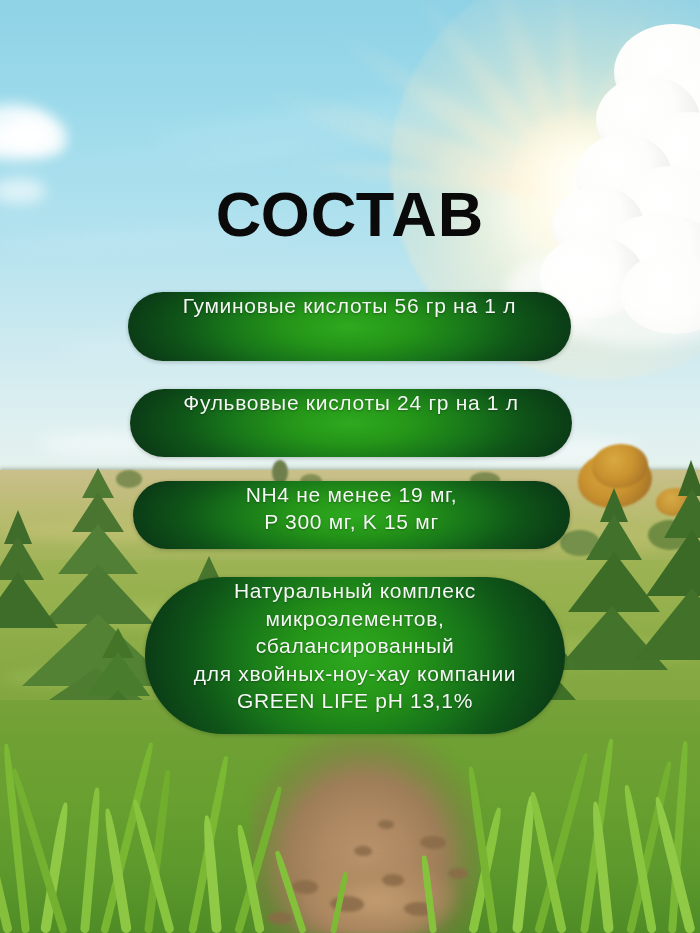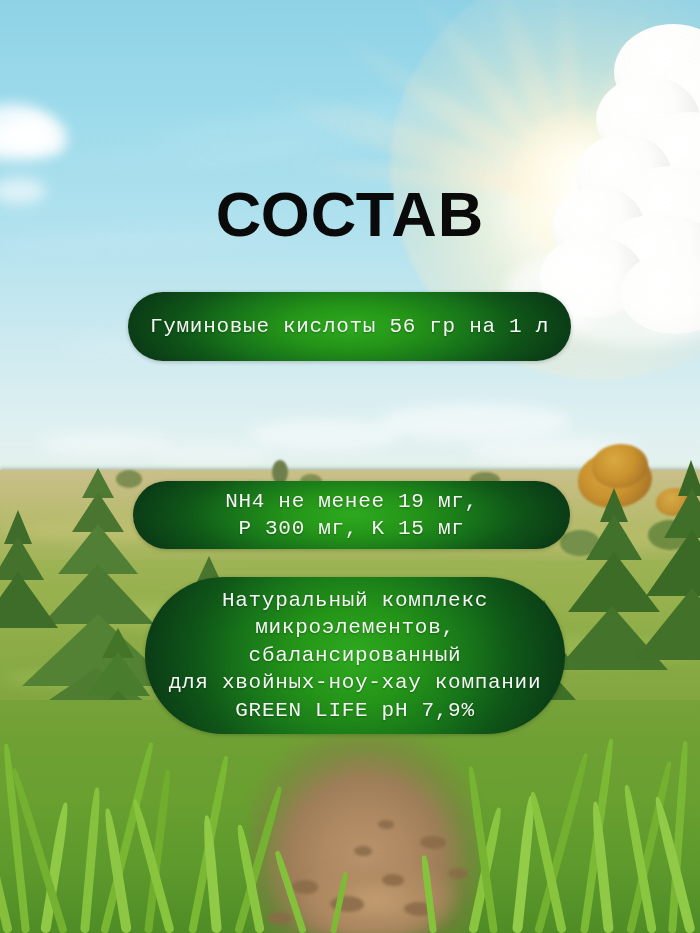"Гуминовые кислоты 56 гр на" .pill { align-items: center -> none; font-family: Liberation Mono, monospace -> none }
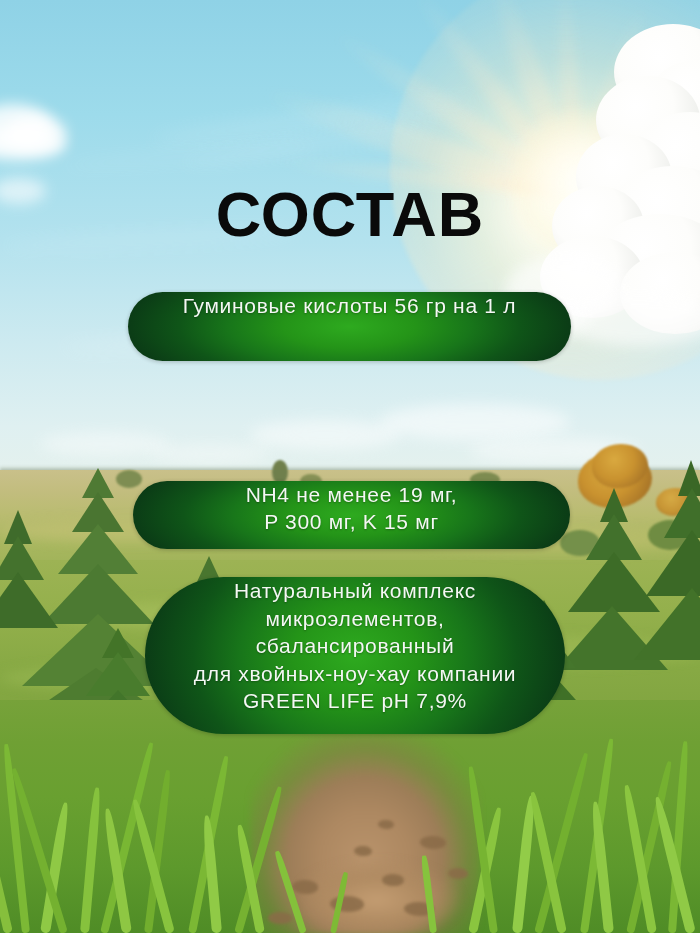"Фульвовые кислоты 24 гр на" div.pill { html: none -> <div> <span>Фульвовые кислоты 24 гр на 1 л</span> </div> }
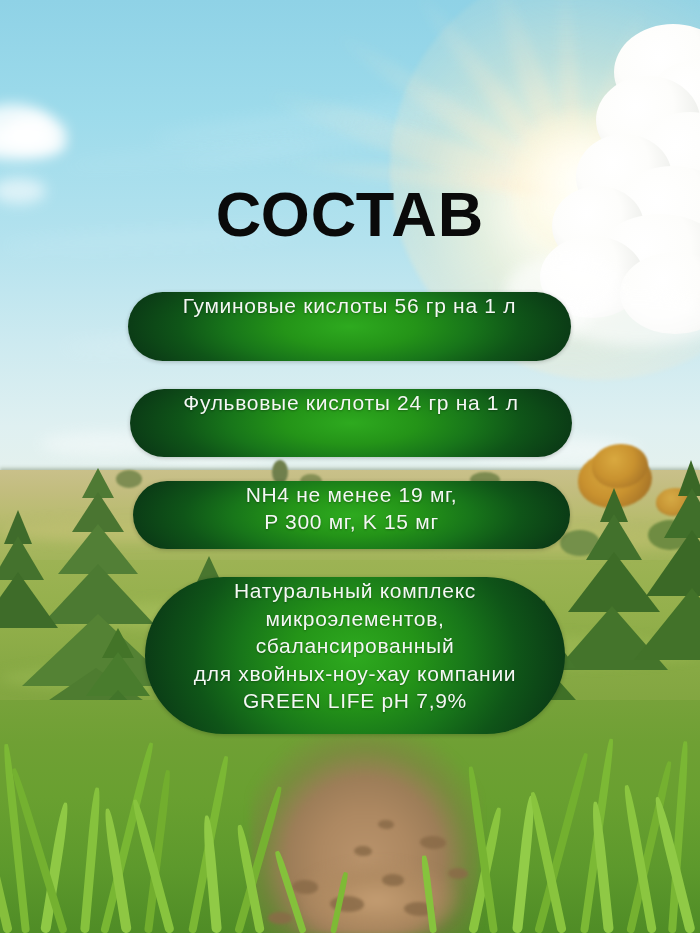"Натуральный комплекс" span.pill-text { text: 7,9% -> 13,1% }
